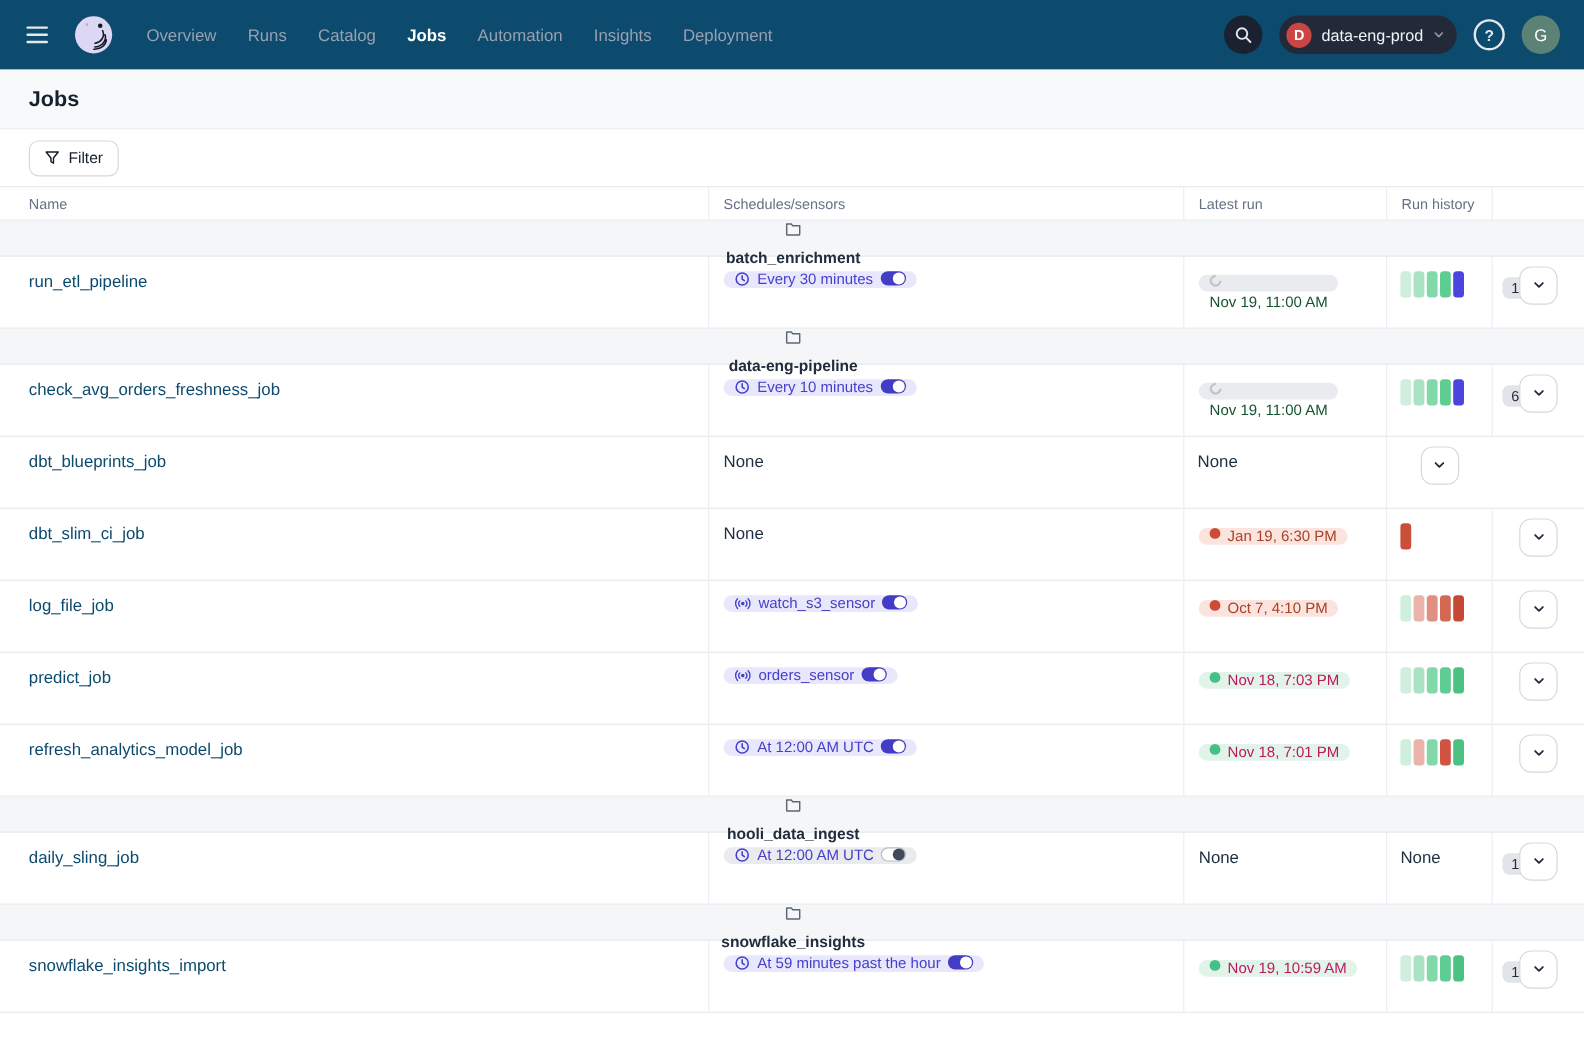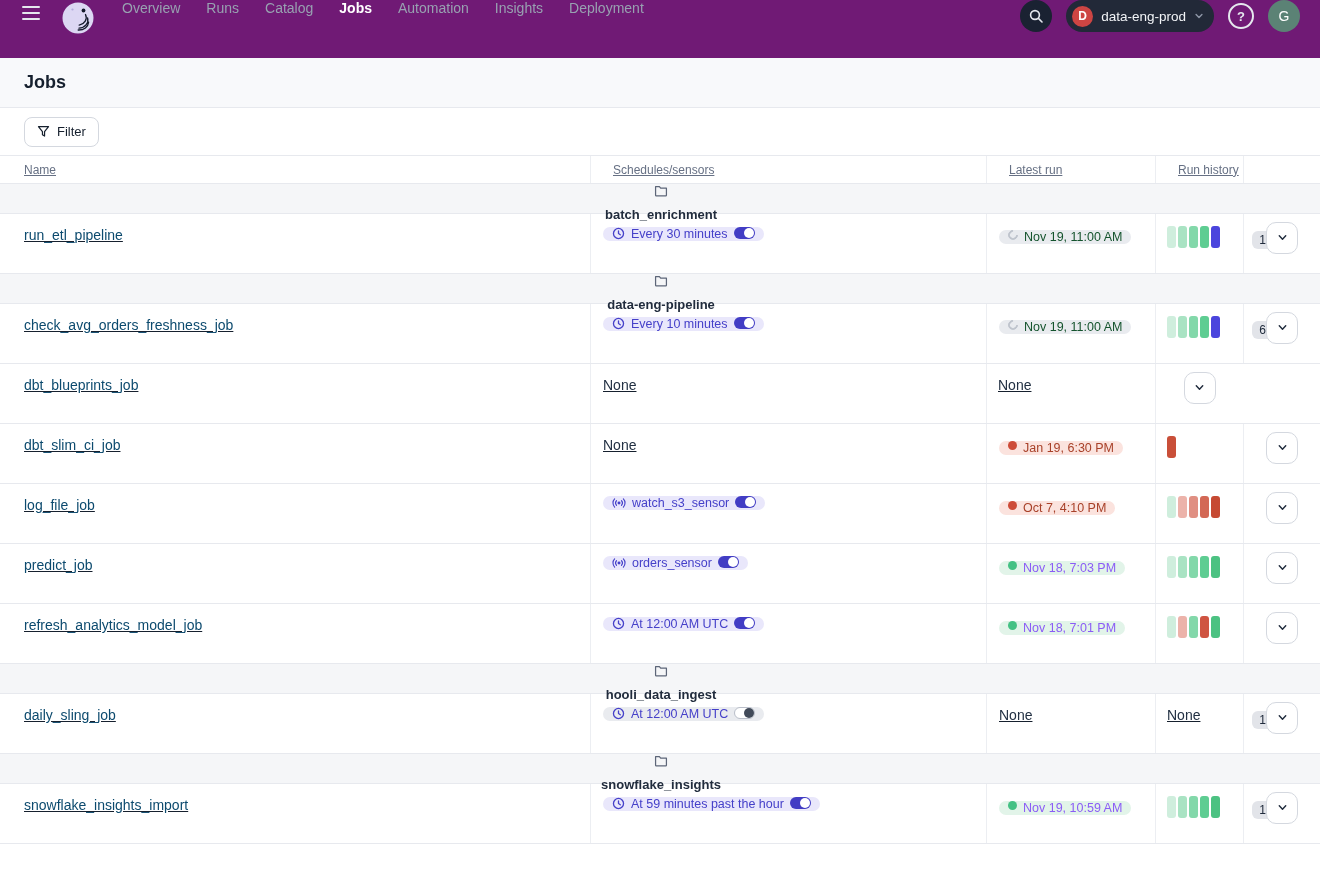"Overview" .topnav { align-items: flex-start -> center; background: #701a75 -> #0c4a6e }
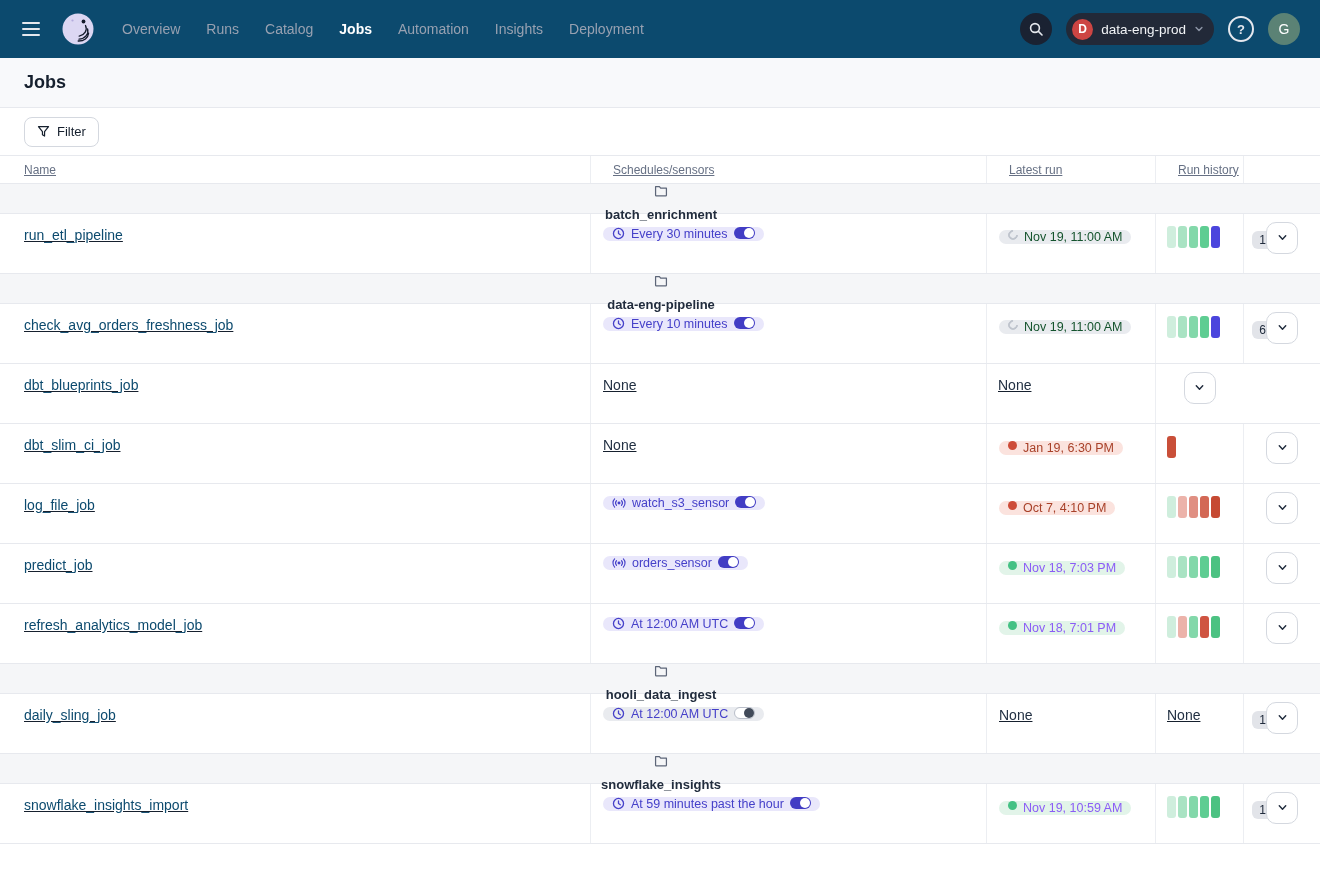"Name" .thead, .job-row { text-decoration: underline -> none }
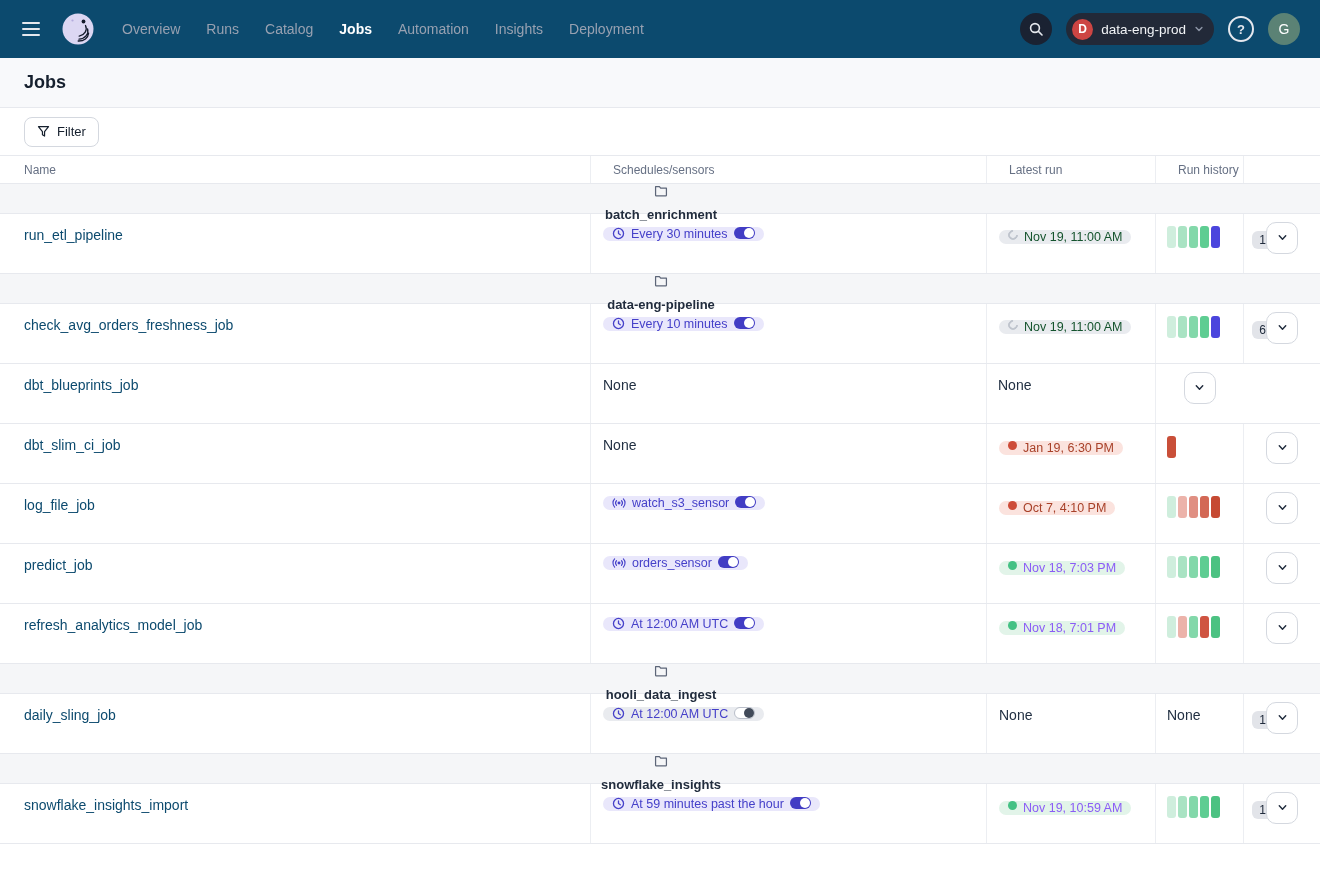"Schedules/sensors" .thead > div { padding-left: 22px -> 12px }
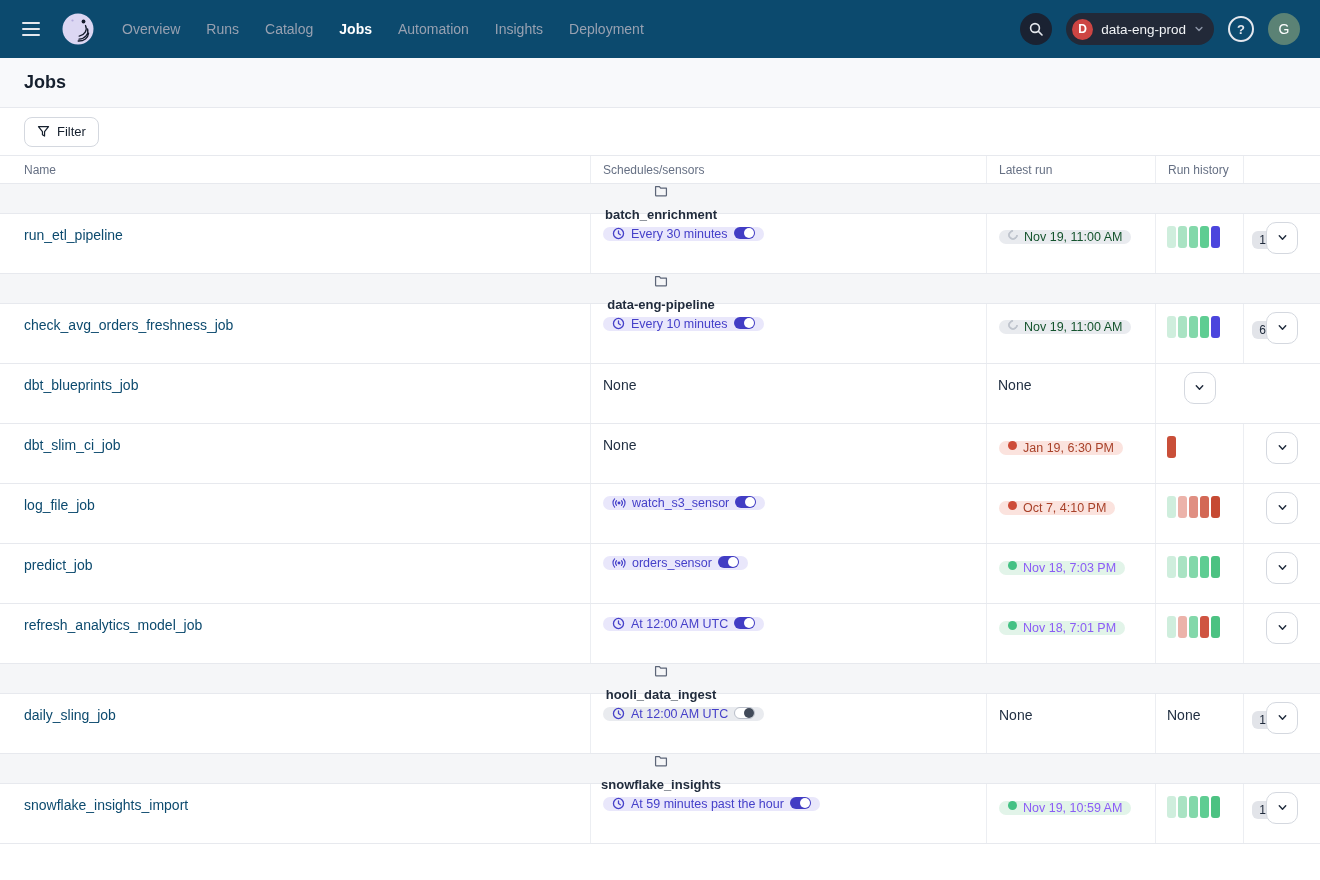"Nov 19, 11:00 AM" .chip-gray { flex-direction: none -> column }
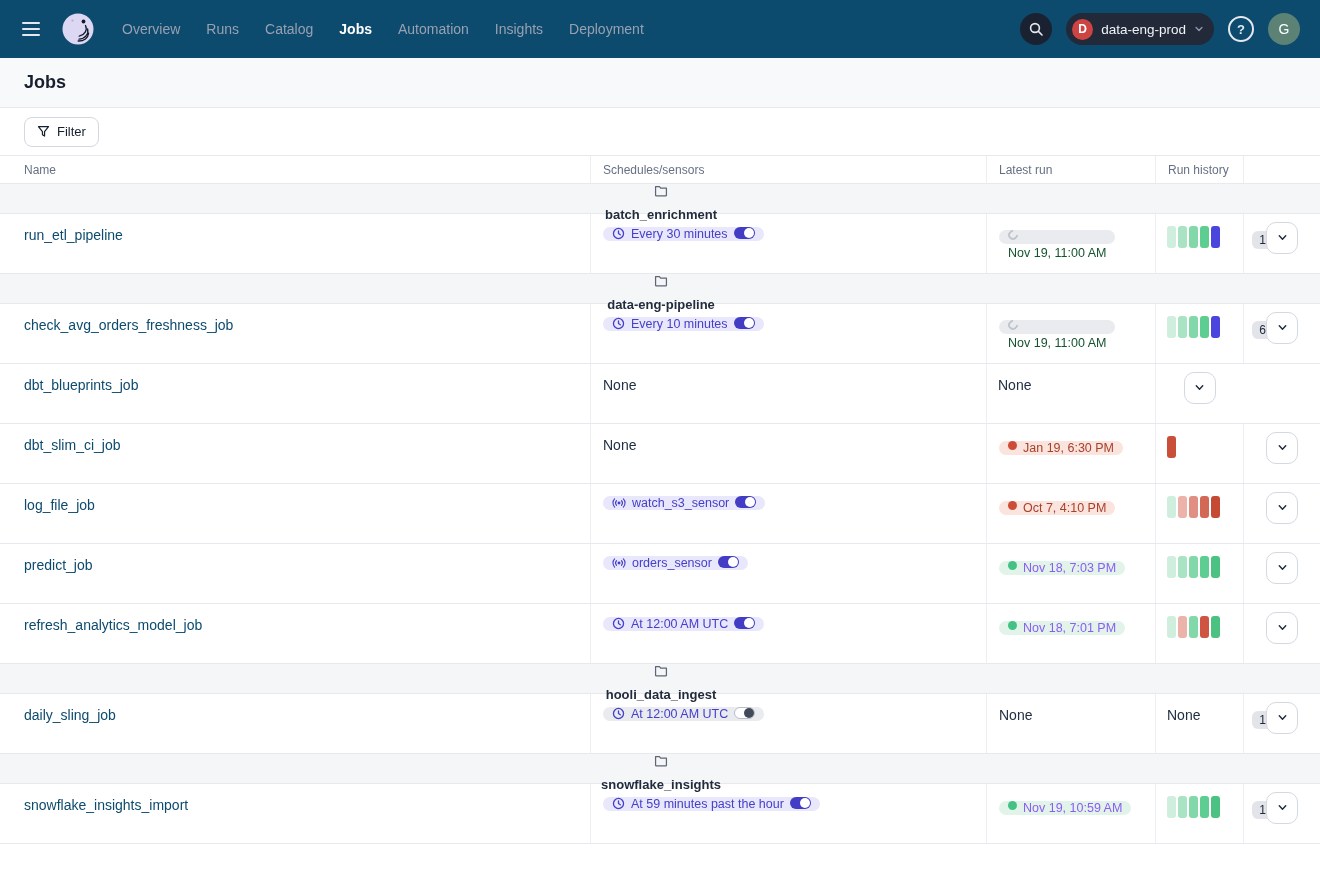"Nov 18, 7:03 PM" .chip-green { color: #8b5cf6 -> #be185d }
